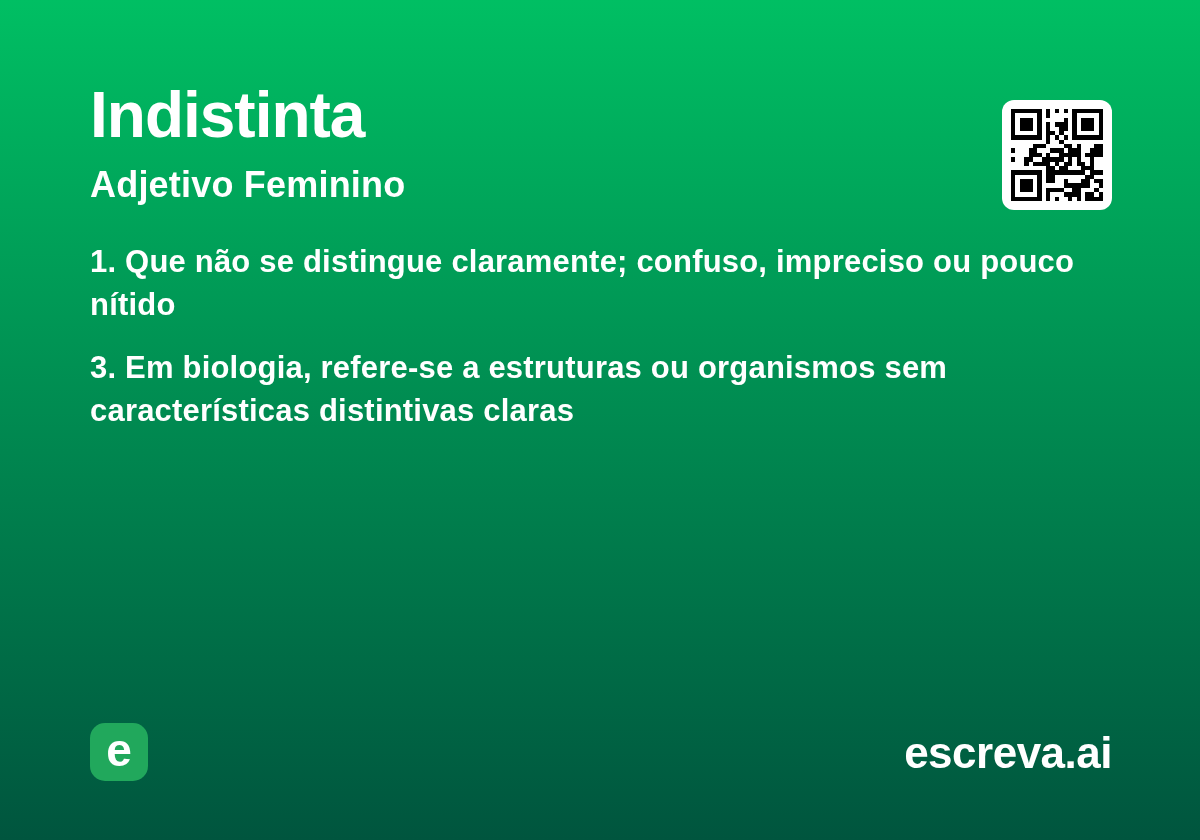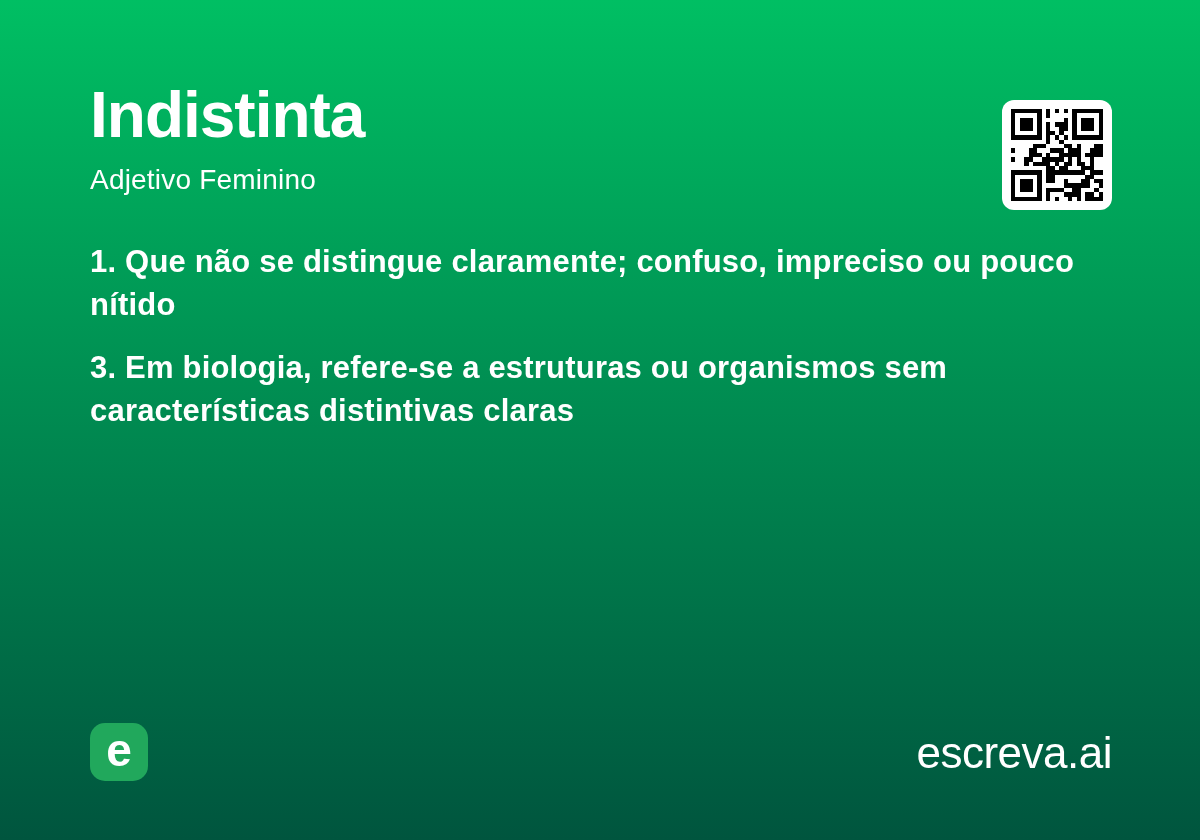"Adjetivo Feminino" .subtitle { font-size: 28px -> 36px; font-weight: 400 -> 700 }
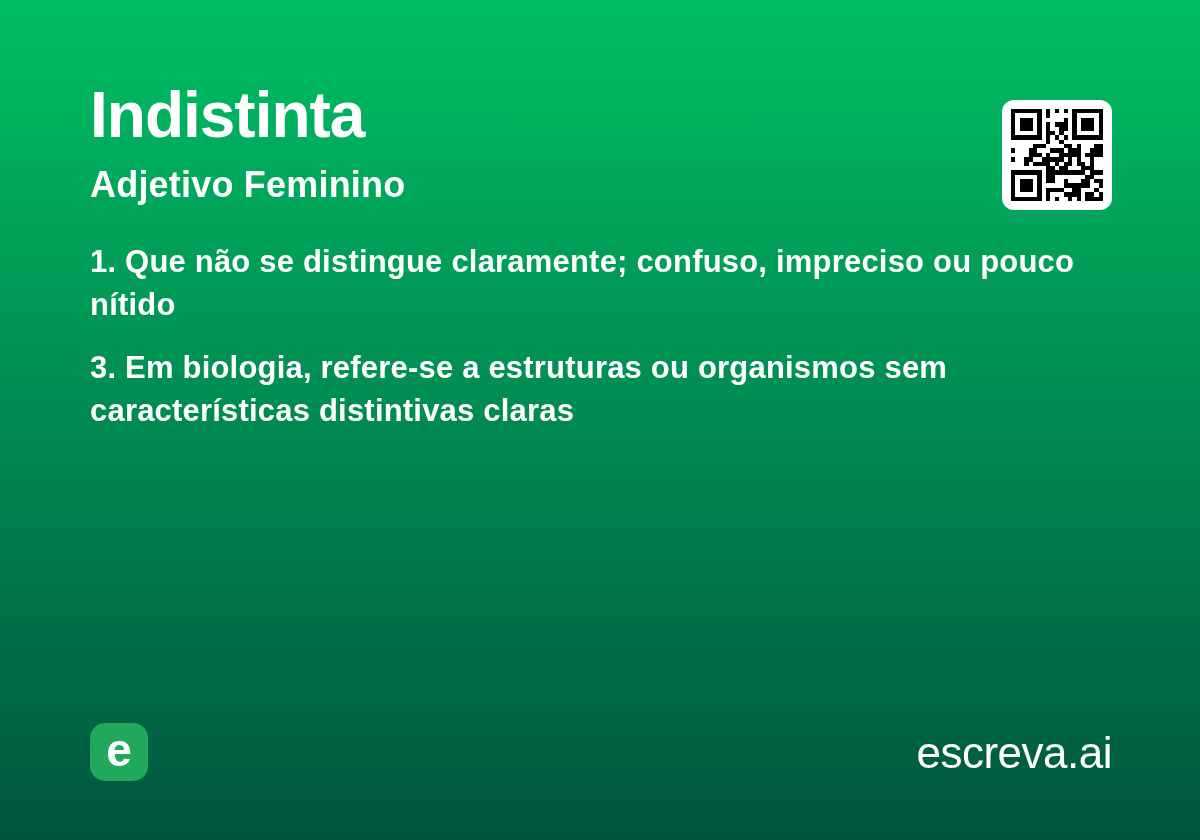"escreva.ai" .brand-name { font-weight: 400 -> 700 }
